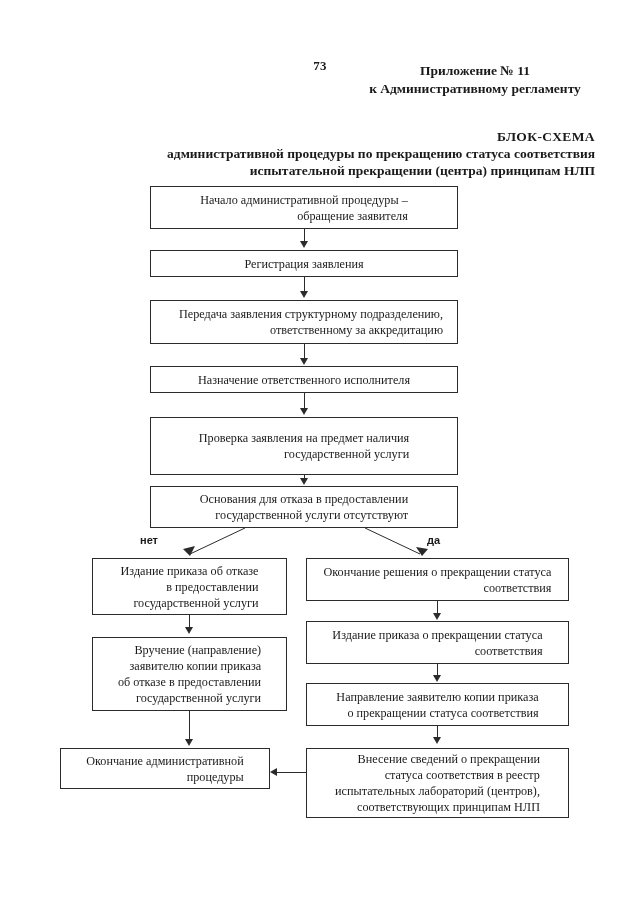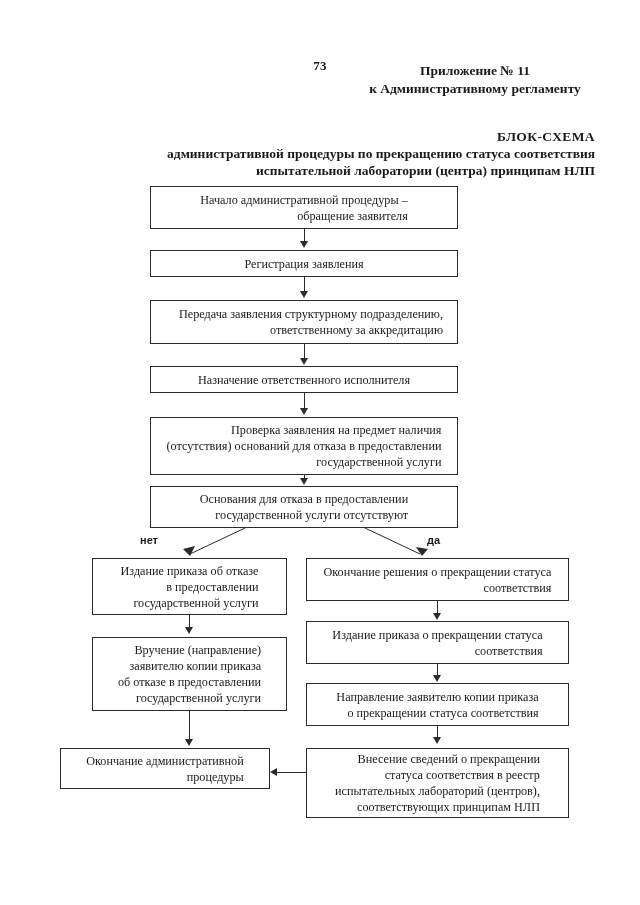"испытательной лаборатории (центра)" span.title-sub { text: лаборатории -> прекращении }
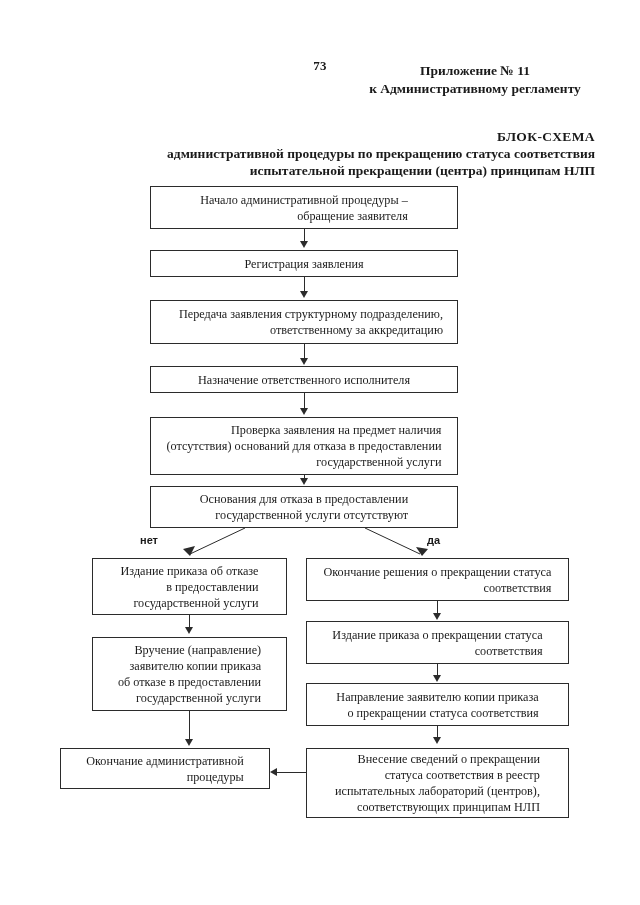"(отсутствия) оснований для отказа в" span.ln { html: <span>(отсутствия) оснований для отказа в предоставлении</span> -> none }
